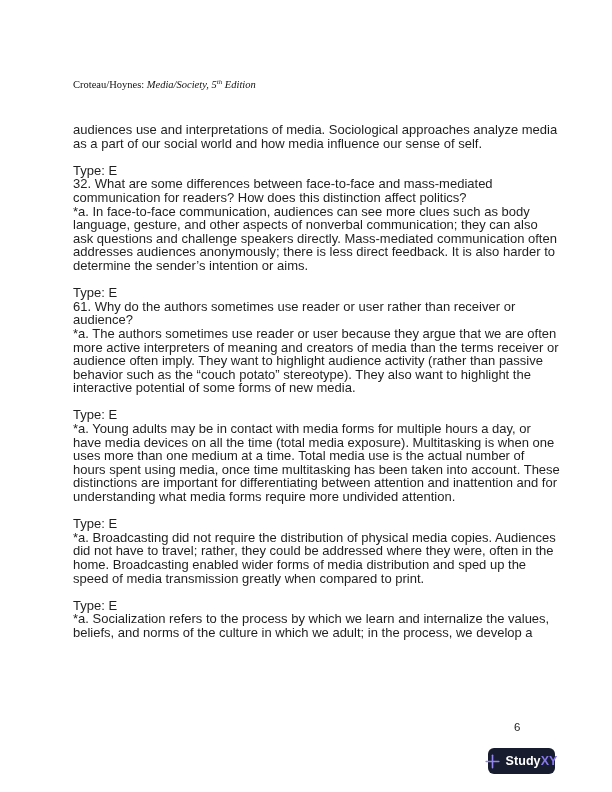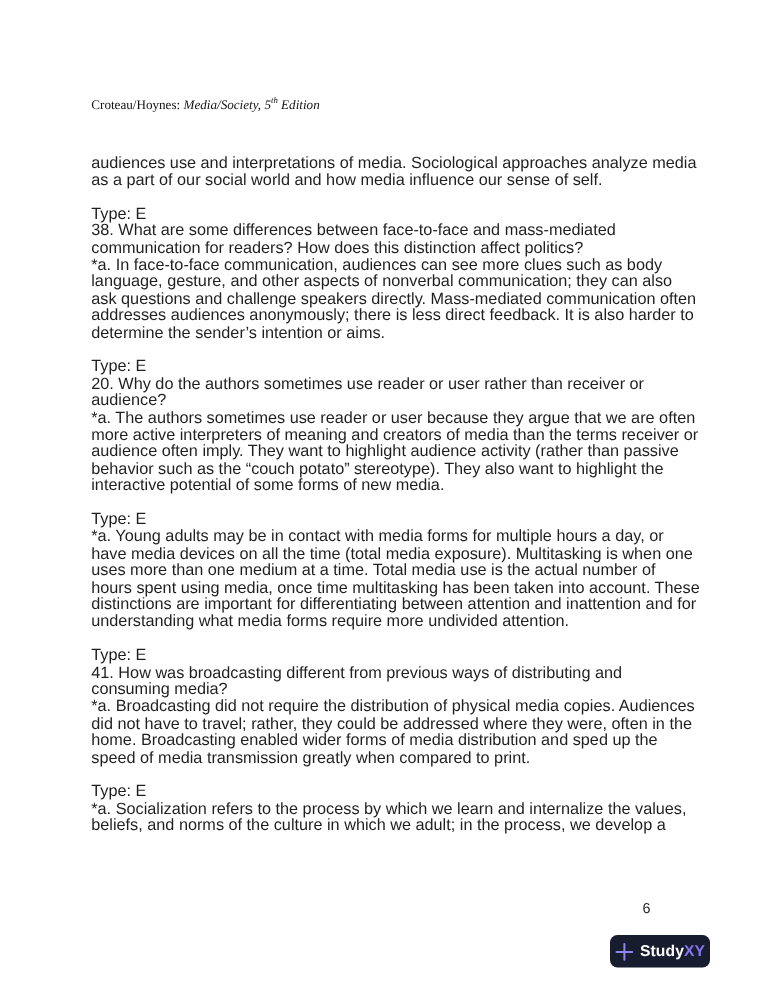"38. What are some differences" div.body-text { text: 38 -> 32 }
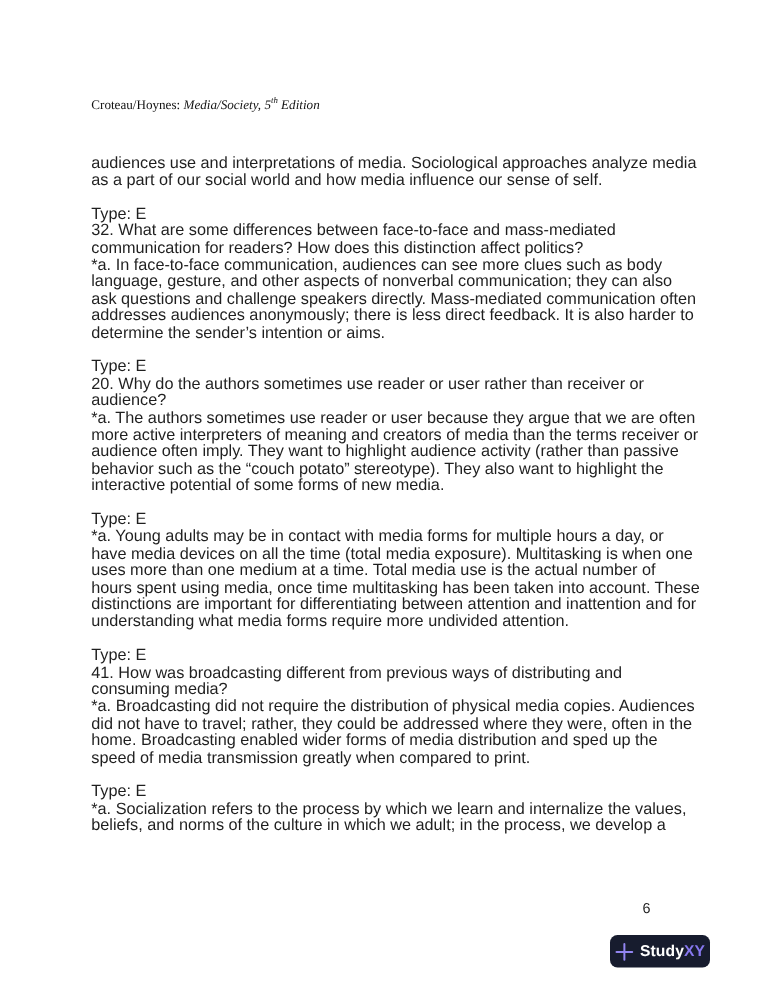"20. Why do the authors" div.body-text { text: 20 -> 61 }
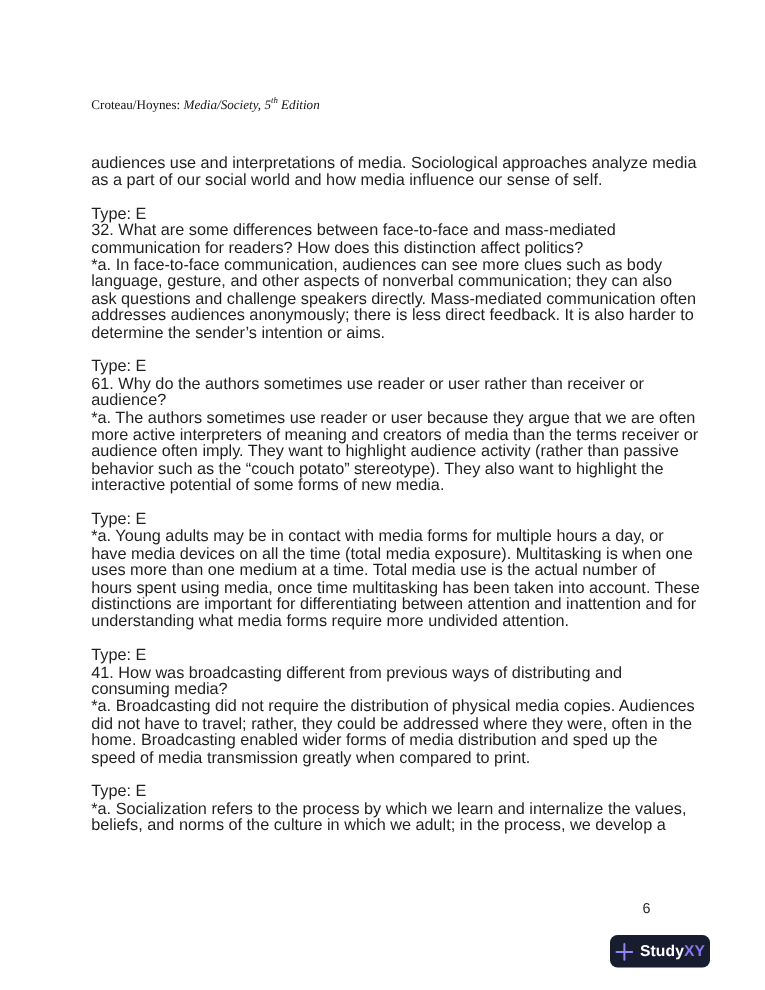"41. How was broadcasting different" div.body-text { html: <div>41. How was broadcasting different from previous ways of distributing and consuming media?</div> -> none }
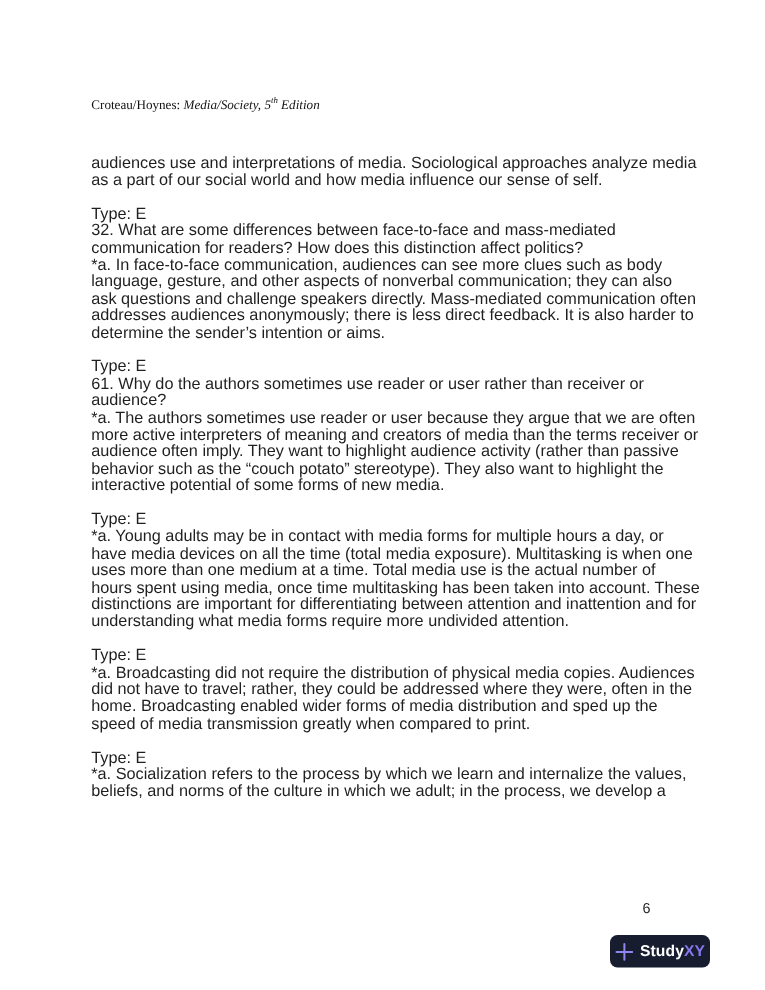"StudyXY" .brand-badge { width: 80px -> 67px }
